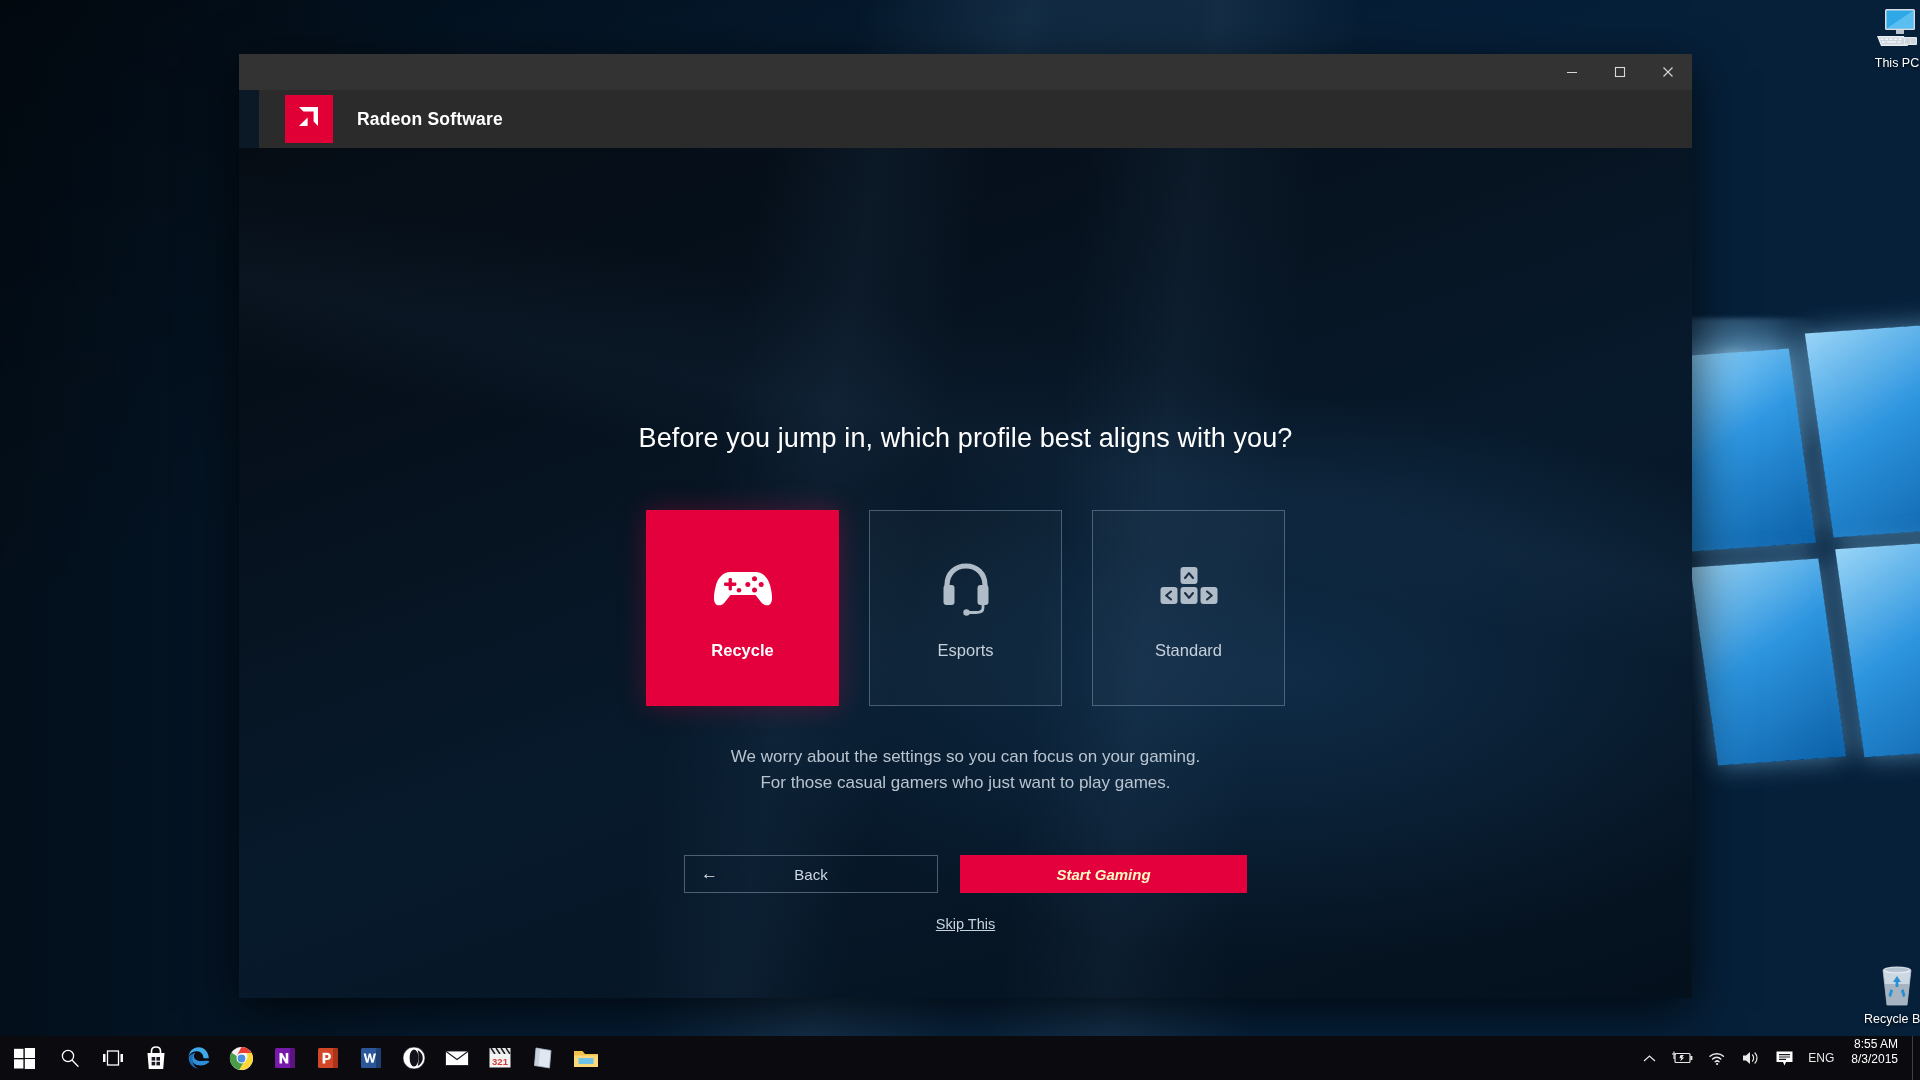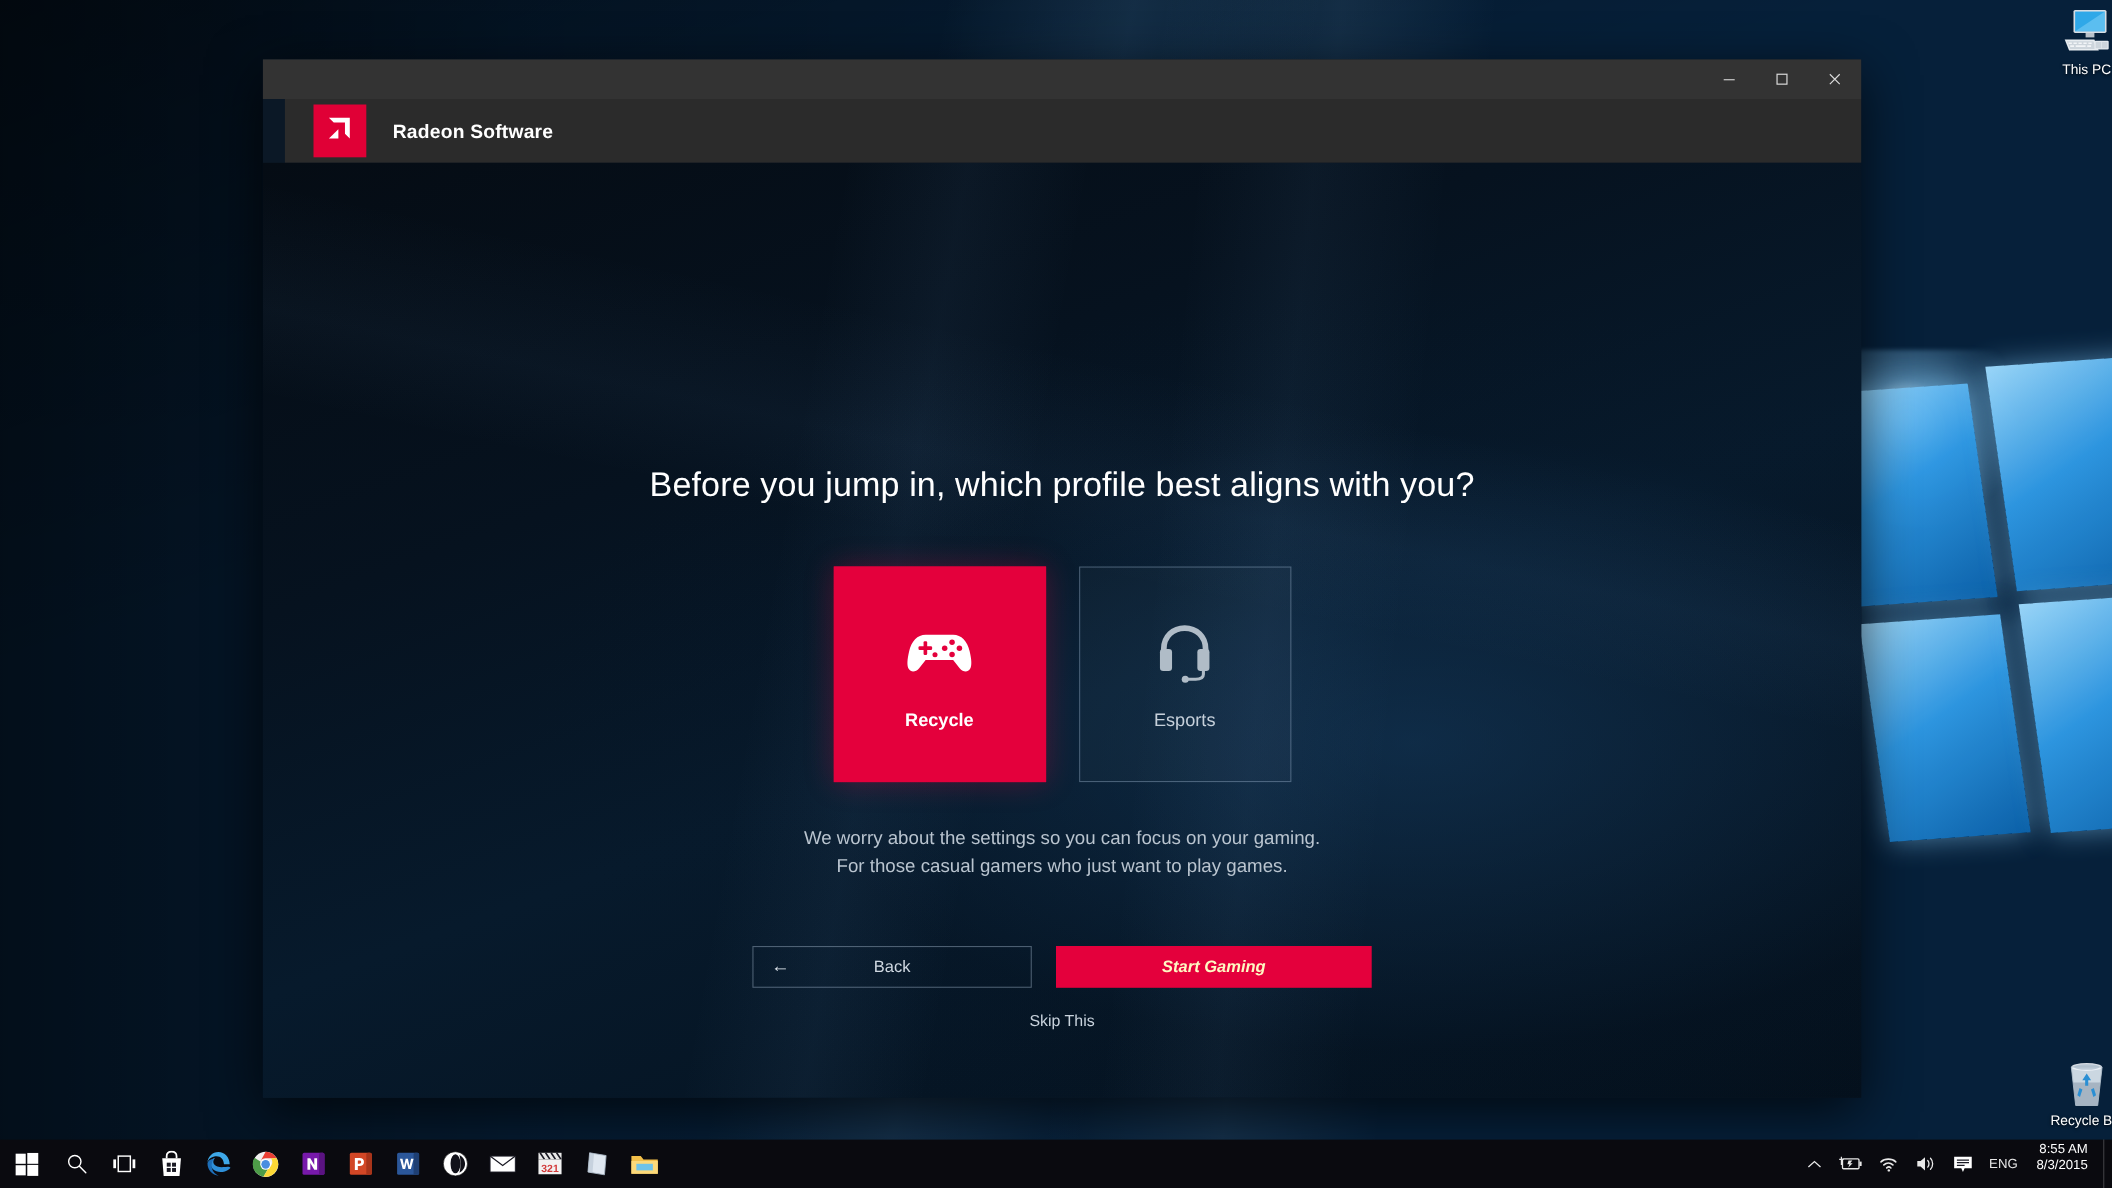"Before you jump in, which" #headline { font-size: 31px -> 27px }
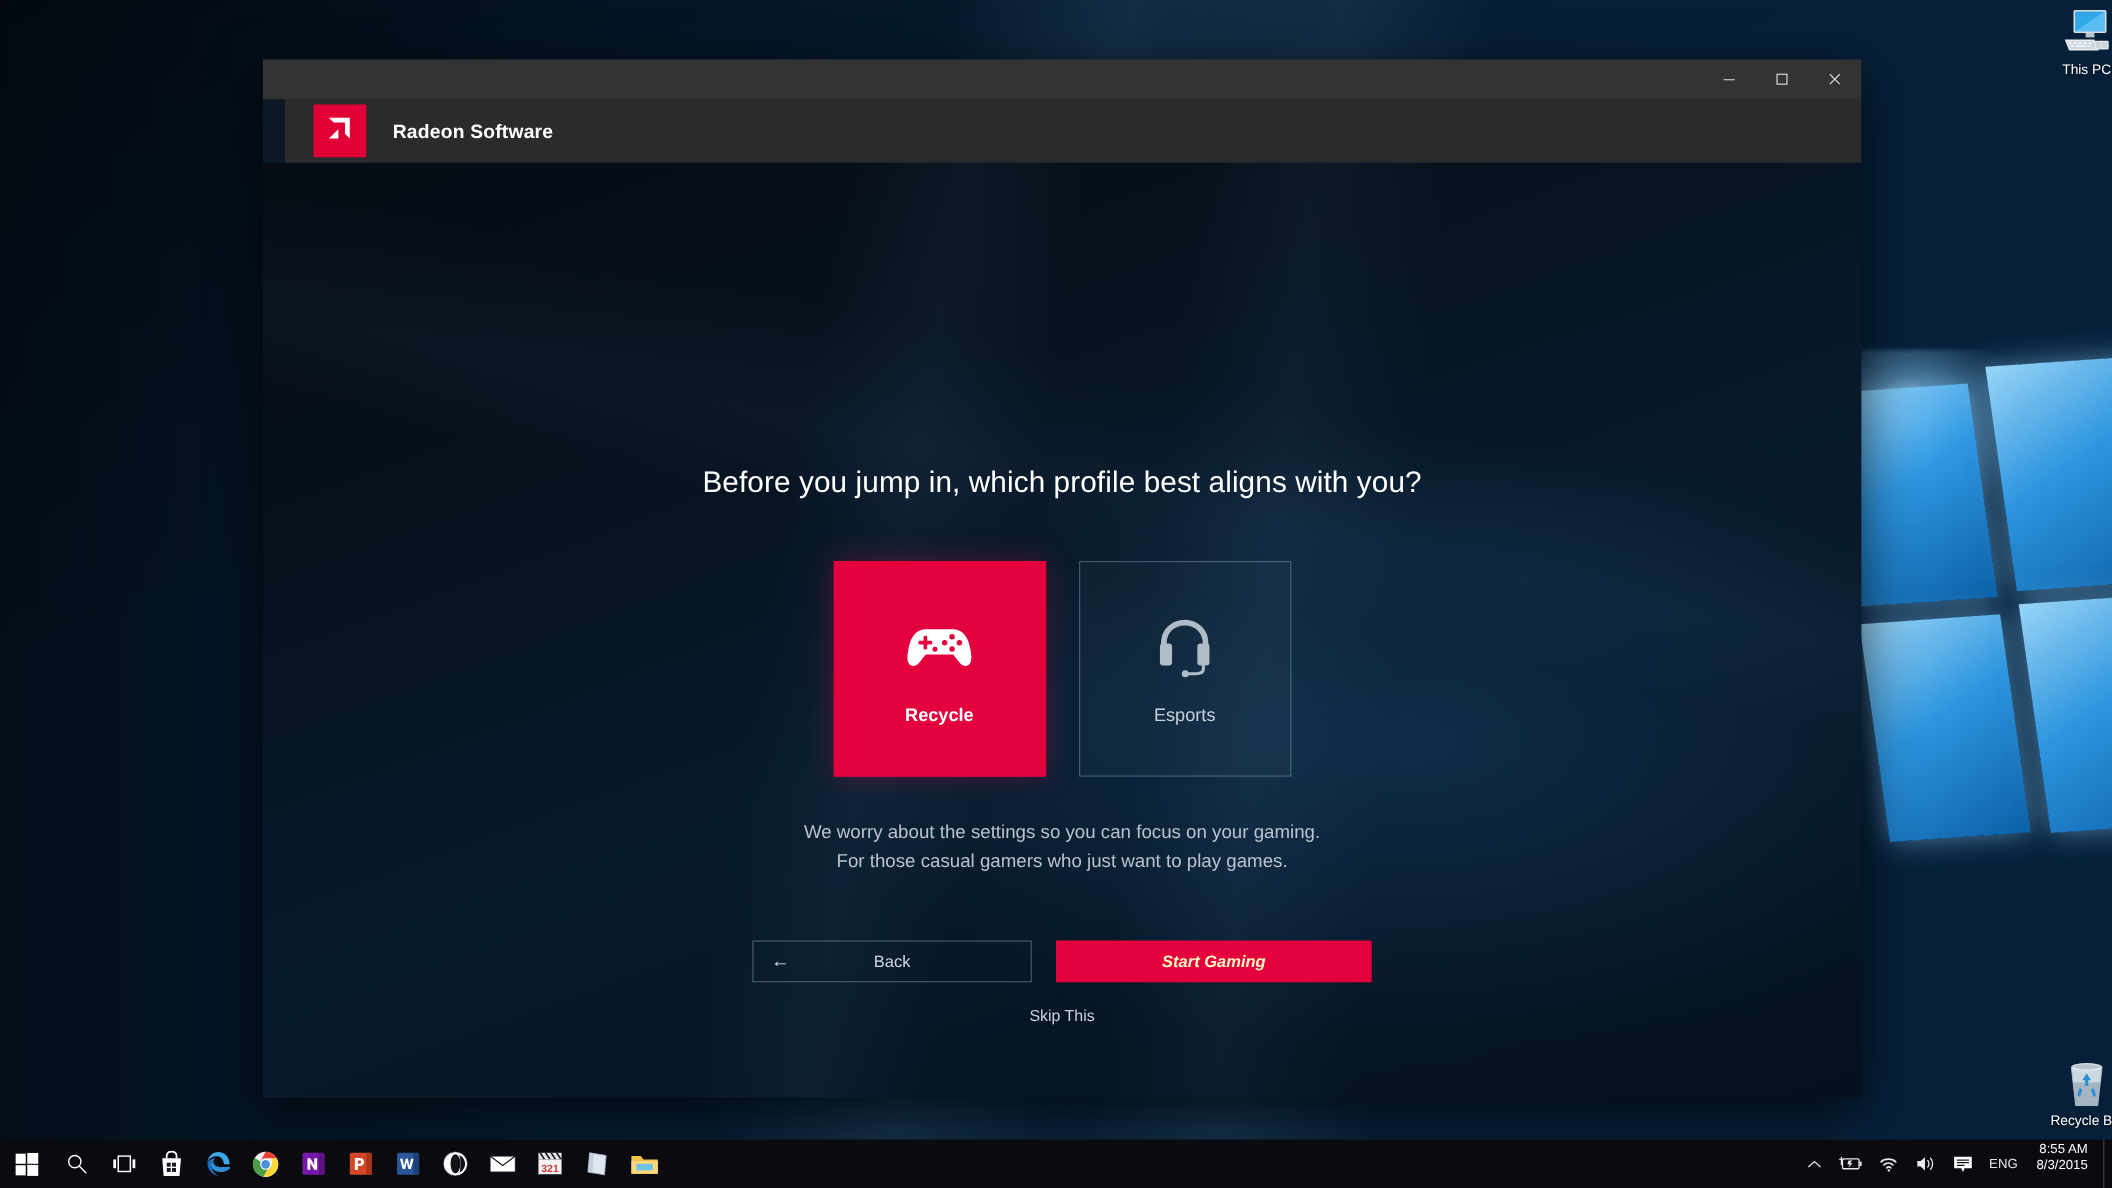"Standard" div.card { html: none -> <div> <div> <svg> <rect></rect> <rect></rect> <rect></rect> <rect></rect> <path></path> <path></path> <path></path> <path></path> </svg> </div> <div>Standard</div> </div> }
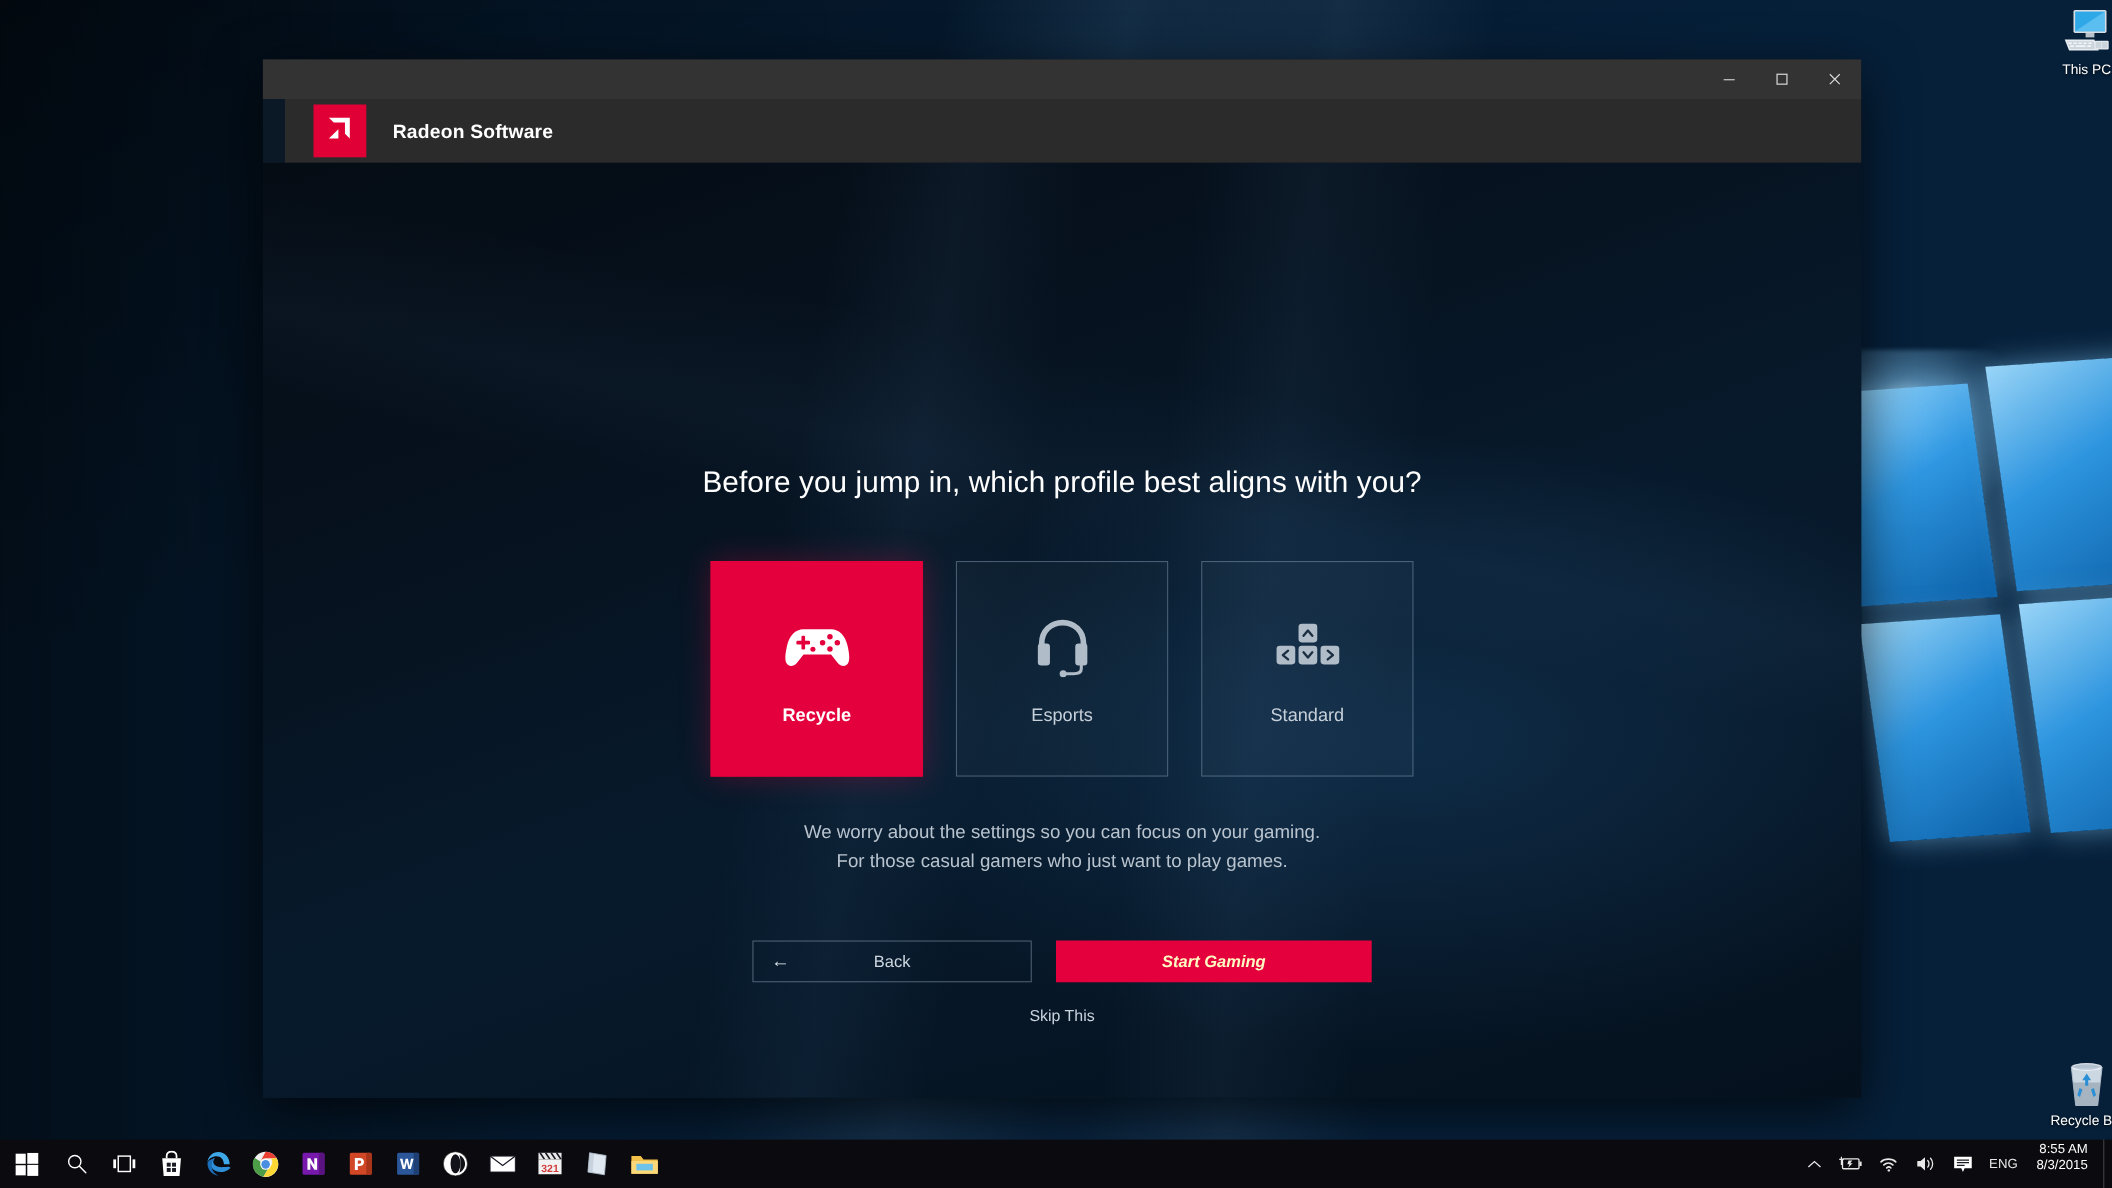"Skip This" #skip a { text-decoration: none -> underline }
